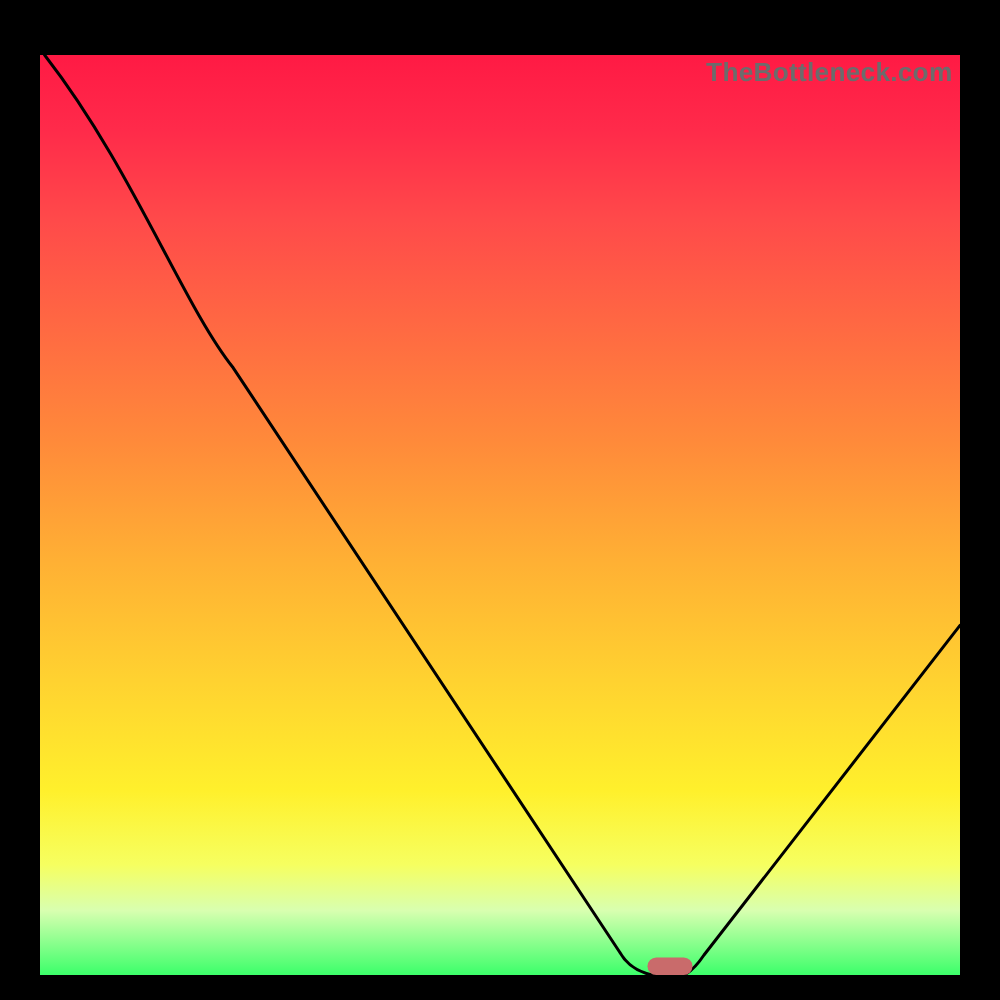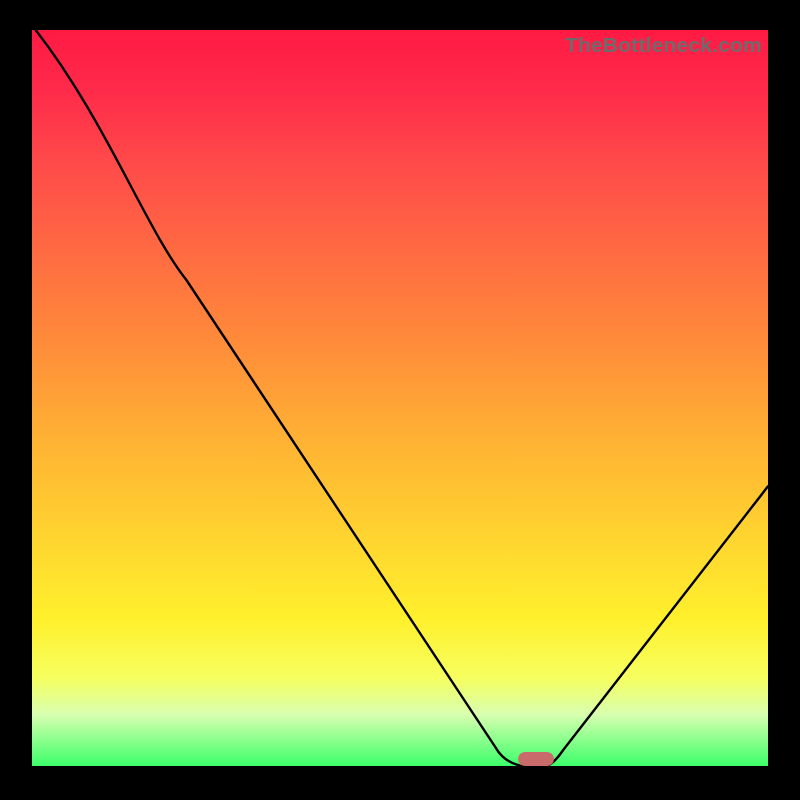"TheBottleneck.com" .plot-area { top: 30px -> 44px }
